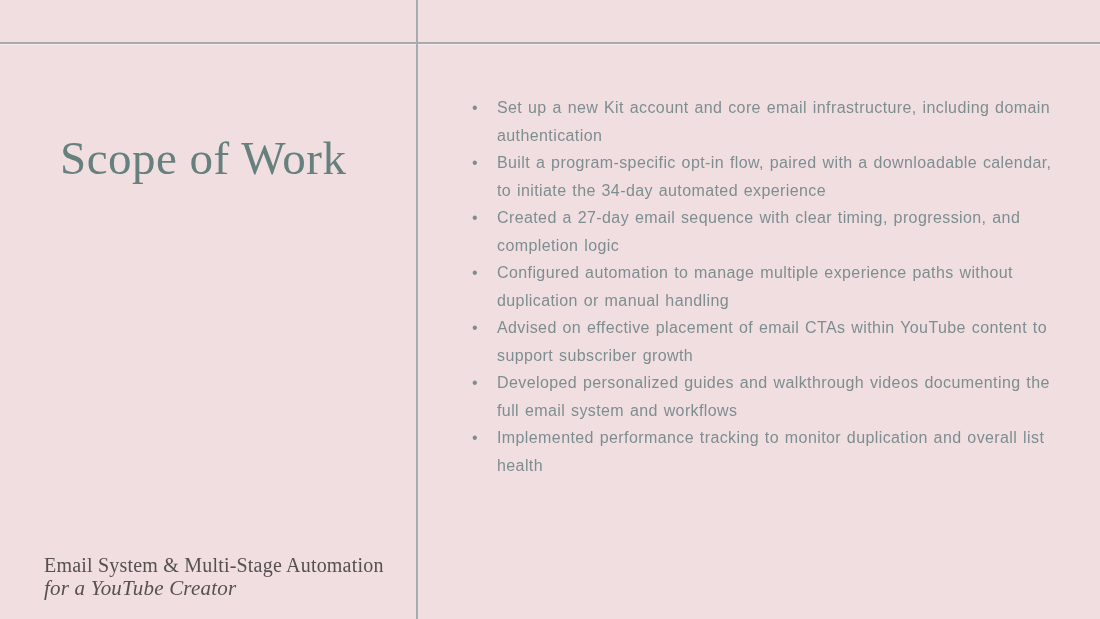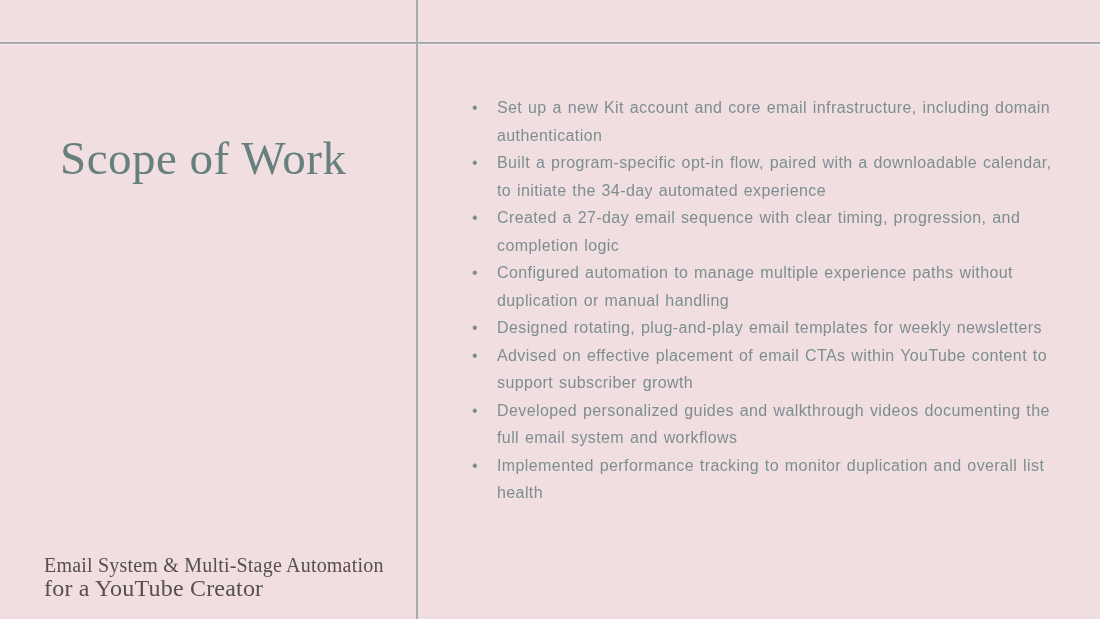"Designed rotating, plug-and-play email" li { html: <li>Designed rotating, plug-and-play email templates for weekly newsletters</li> -> none }
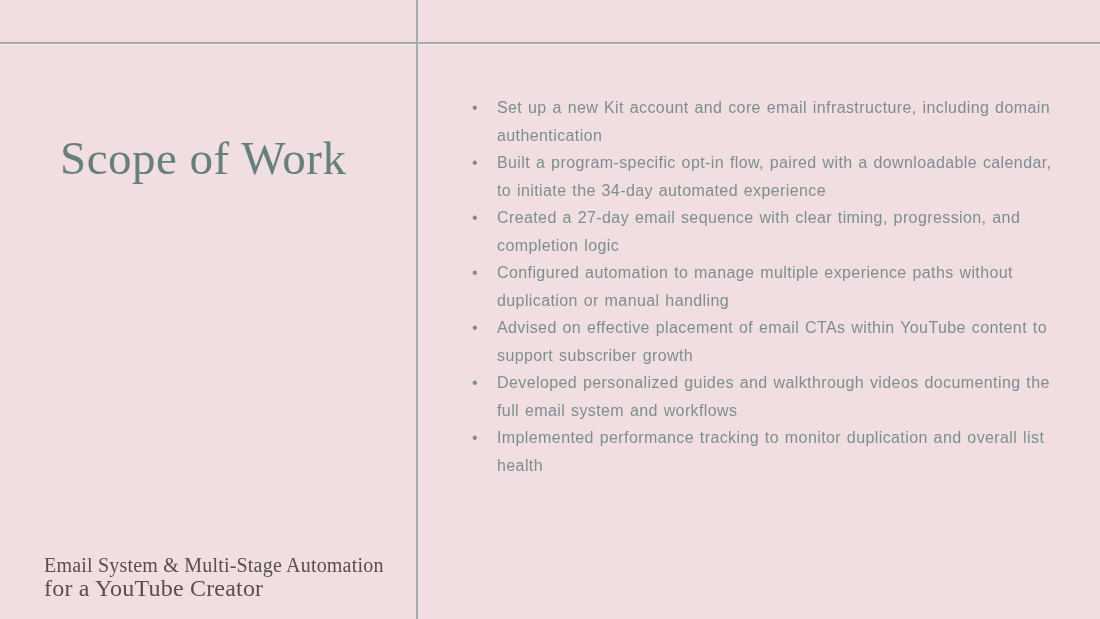"for a YouTube Creator" .project .line2 { font-size: 24px -> 21px; font-style: none -> italic }
